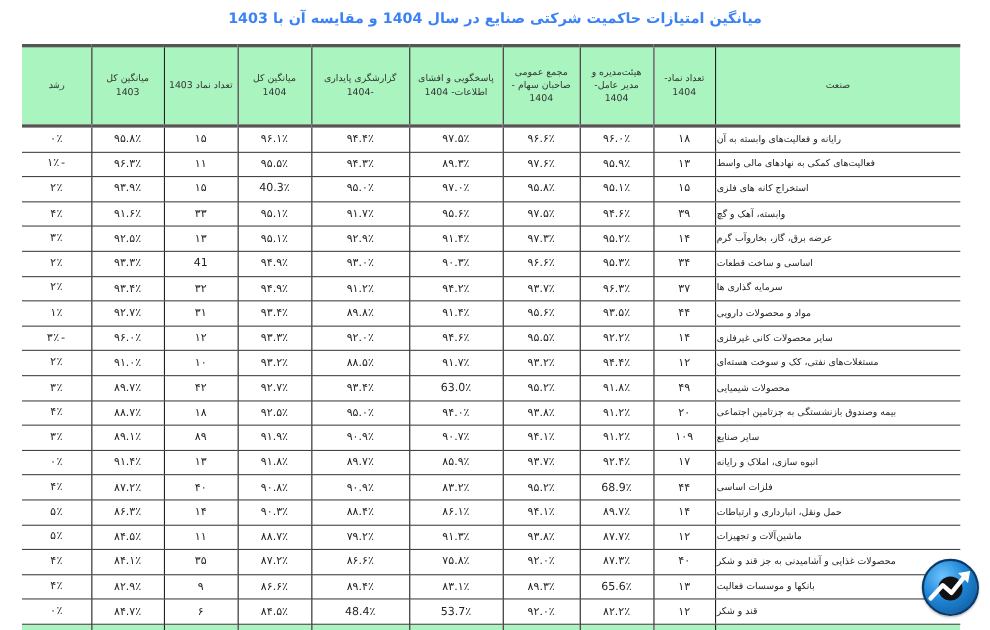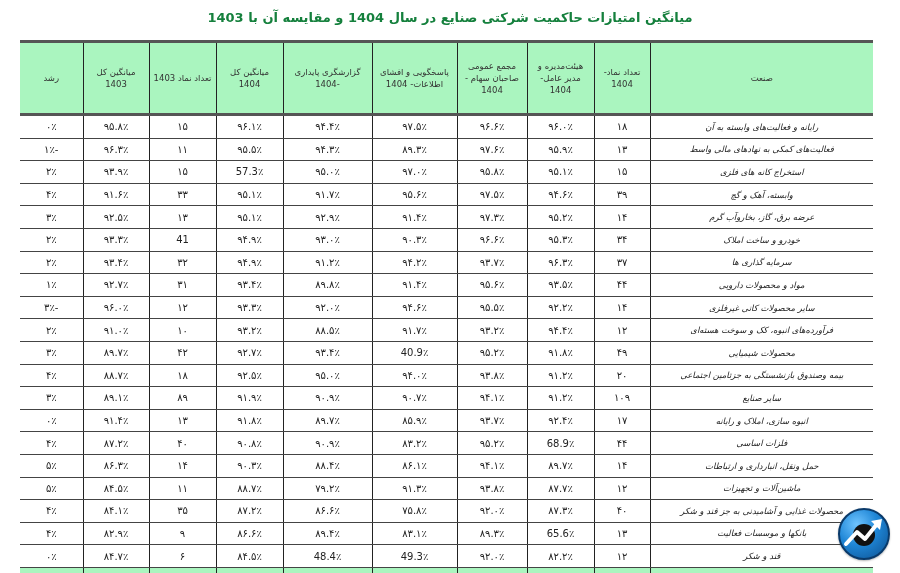"میانگین امتیازات حاکمیت شرکتی صنایع" .title { color: #15803d -> #3b82f6 }
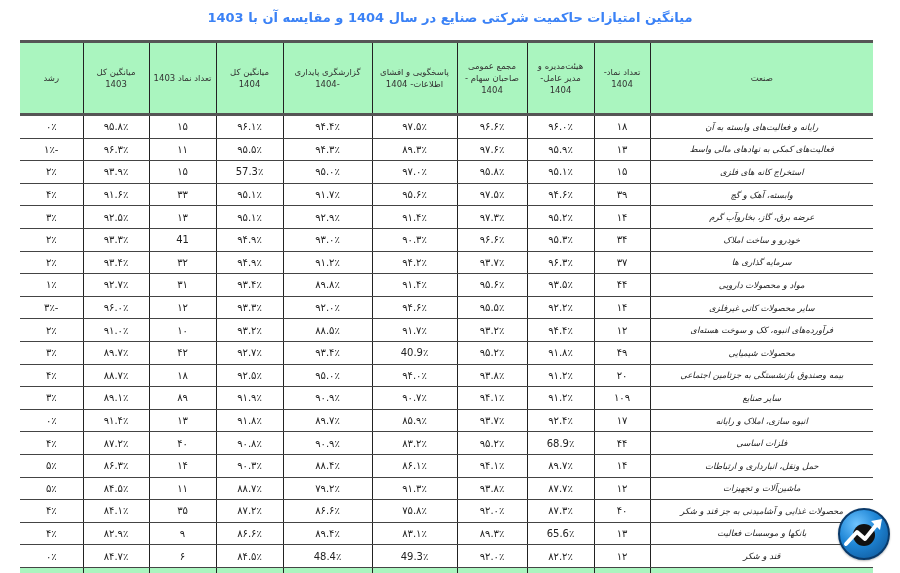"رشد" table.grid th:last-child, table.grid td:last-child { font-family: none -> Liberation Mono, monospace }
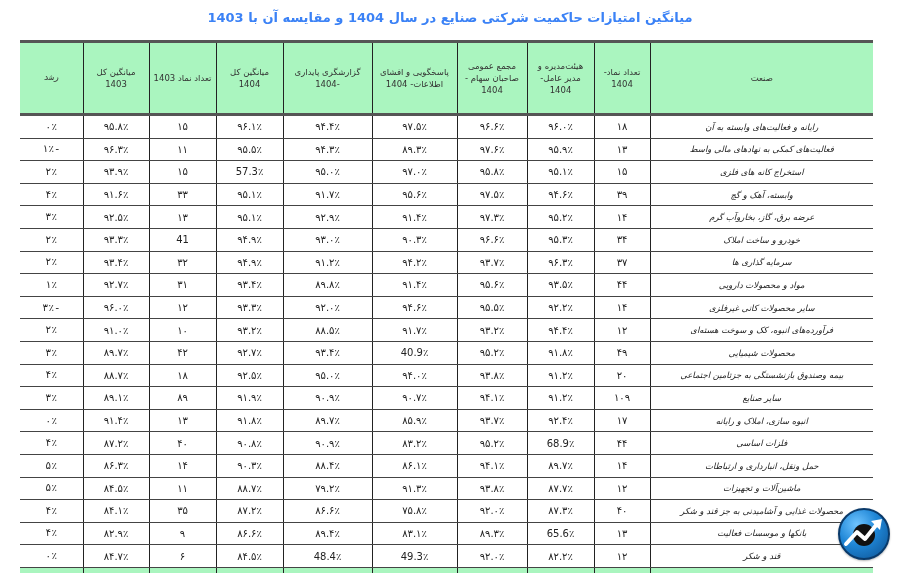"رایانه و فعالیت‌های وابسته به" table.grid td.industry { font-style: italic -> none; text-align: center -> left }
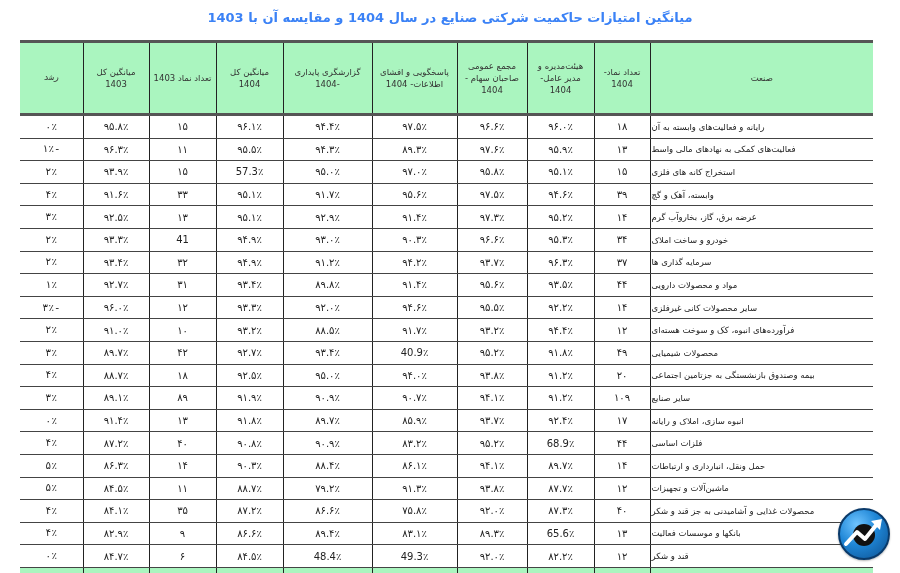"57.3٪" td { text: 57.3 -> 40.3 }
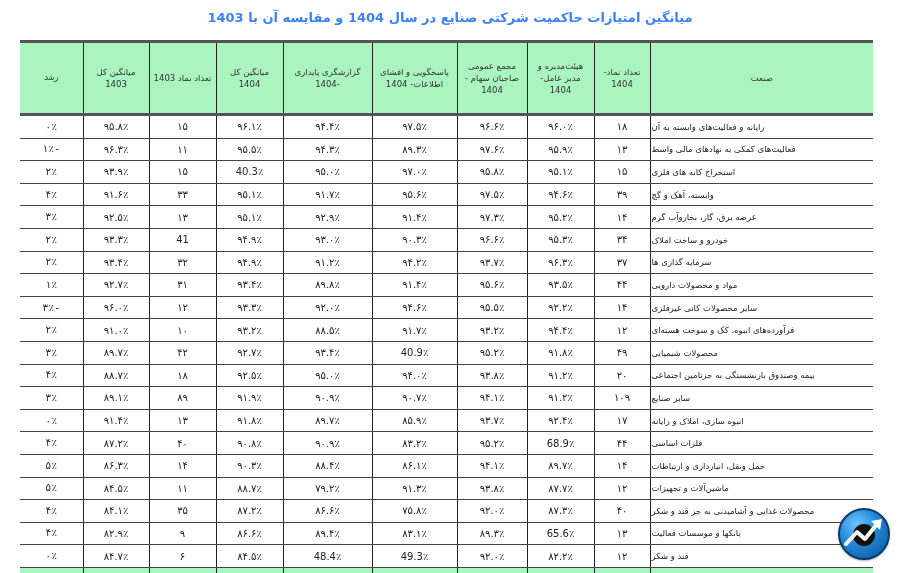"خودرو و ساخت املاک" td.industry { text: خودرو و ساخت املاک -> اساسی و ساخت قطعات }
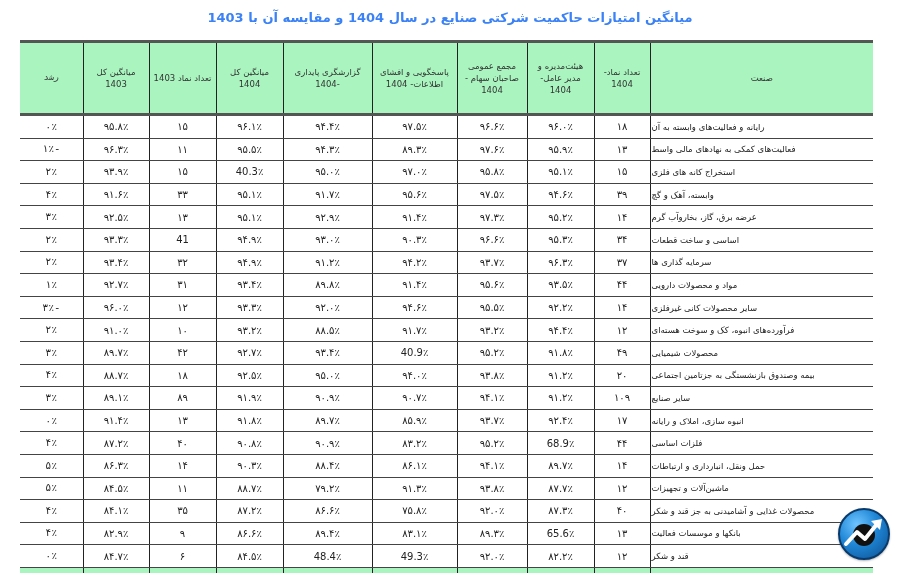"فرآورده‌های انبوه، کک و سوخت" td.industry { text: فرآورده‌های انبوه -> مستغلات‌های نفتی }
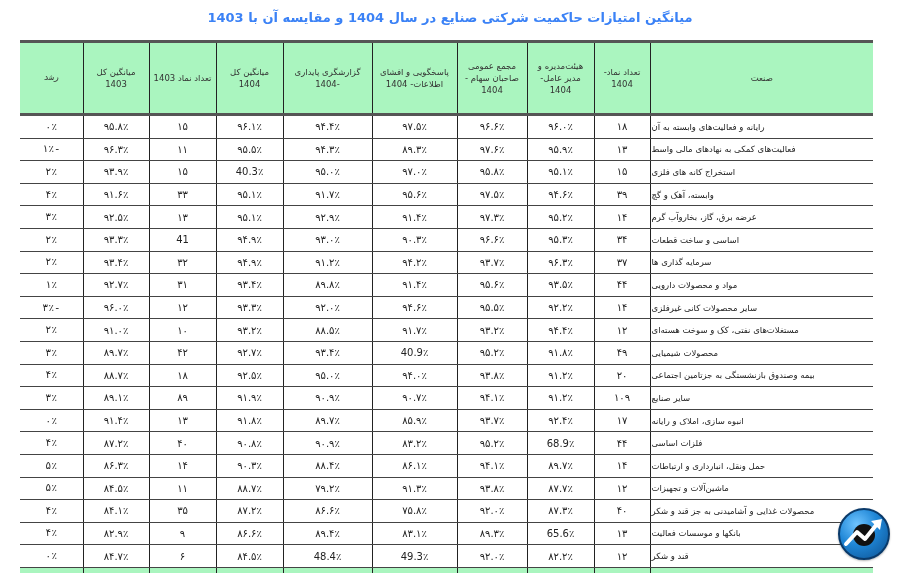"40.9٪" td { text: 40.9 -> 63.0 }
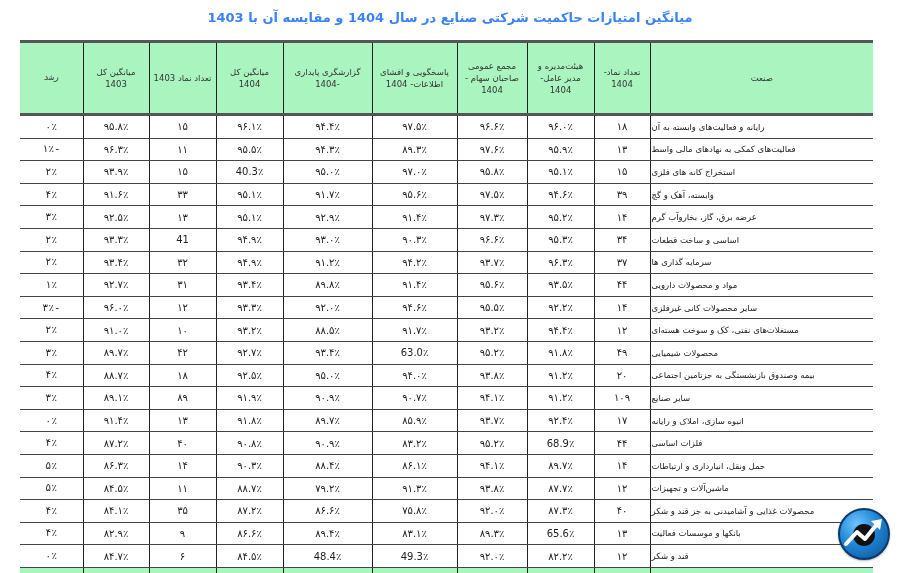"49.3٪" td { text: 49.3 -> 53.7 }
